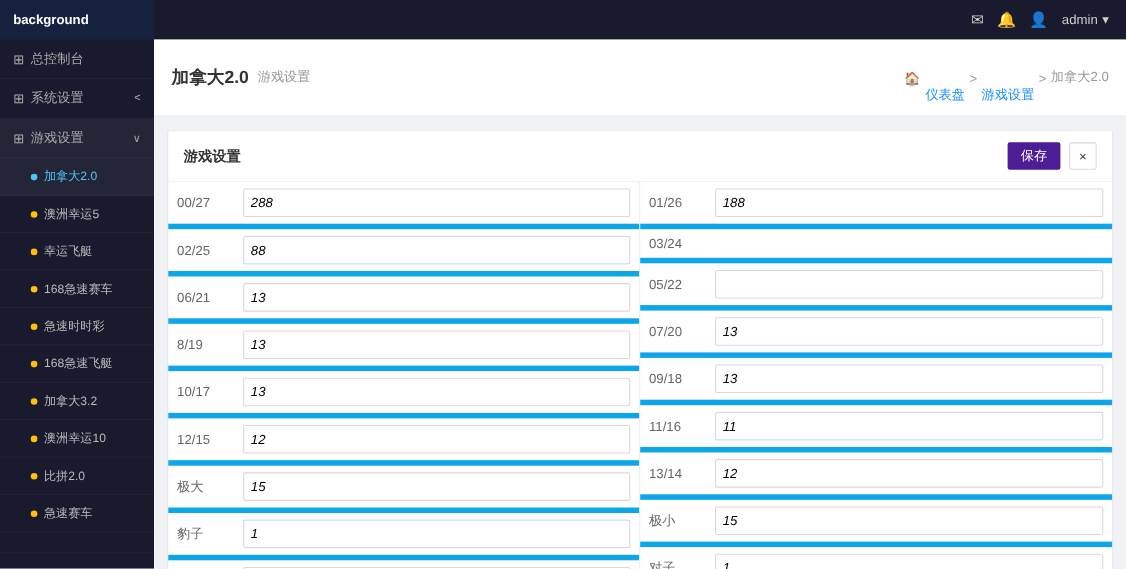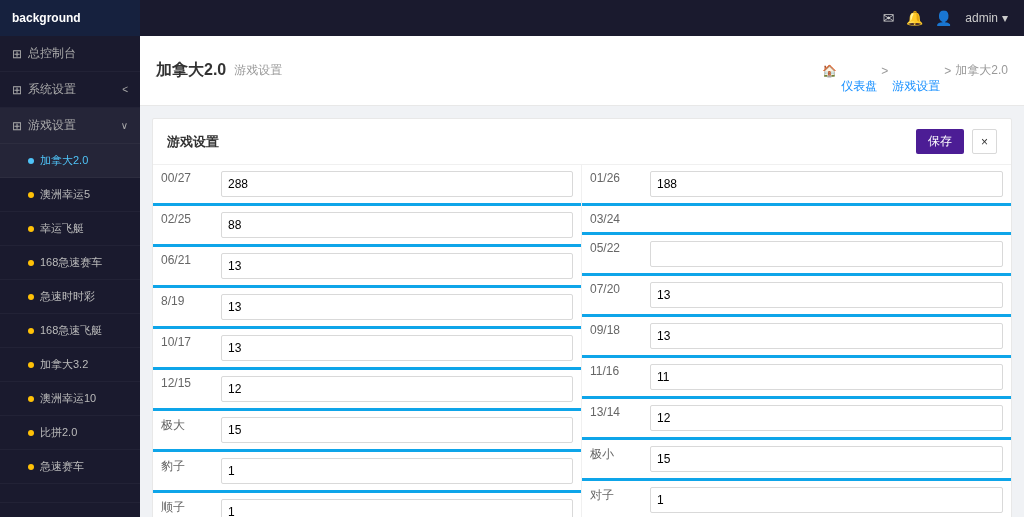"00/27" .form-row { align-items: flex-start -> center; border-bottom: 3px solid #0ea5e9 -> 5px solid #0ea5e9 }
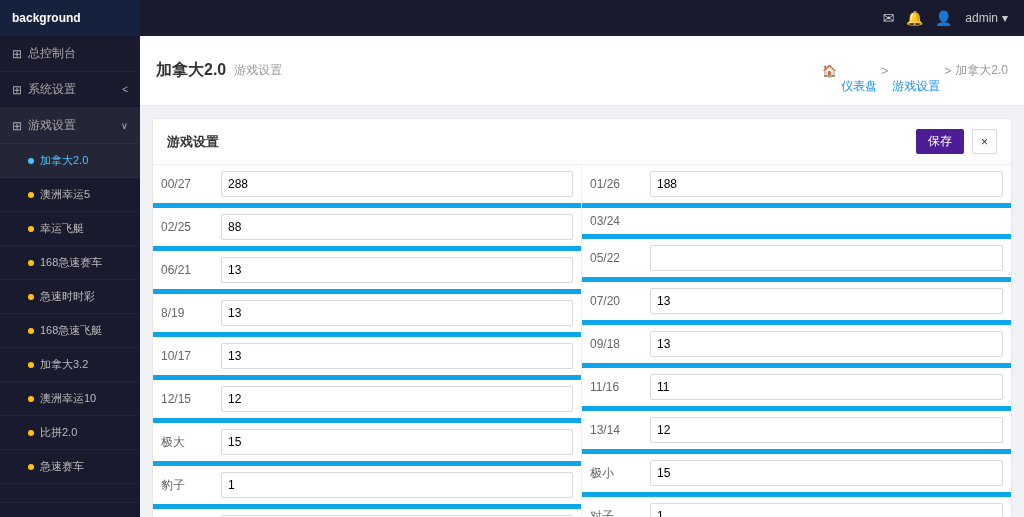"288" .form-input { font-style: none -> italic }
